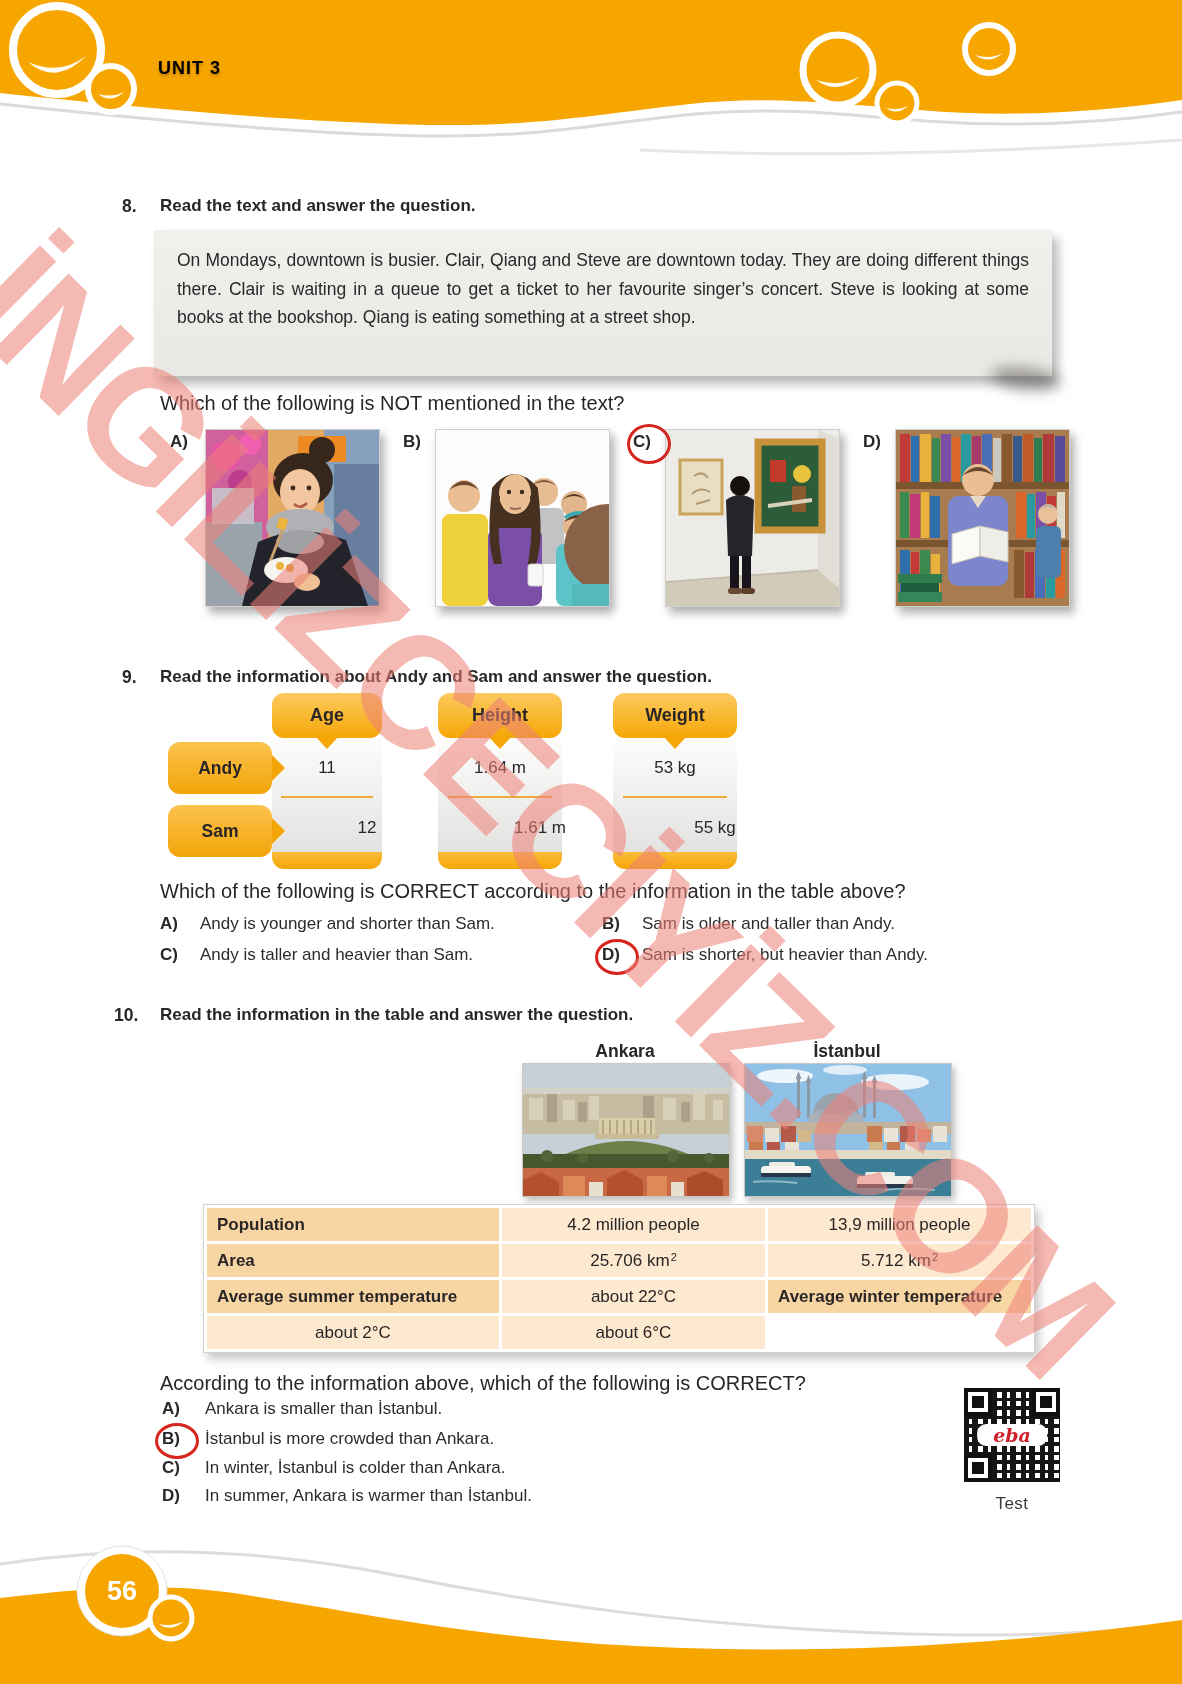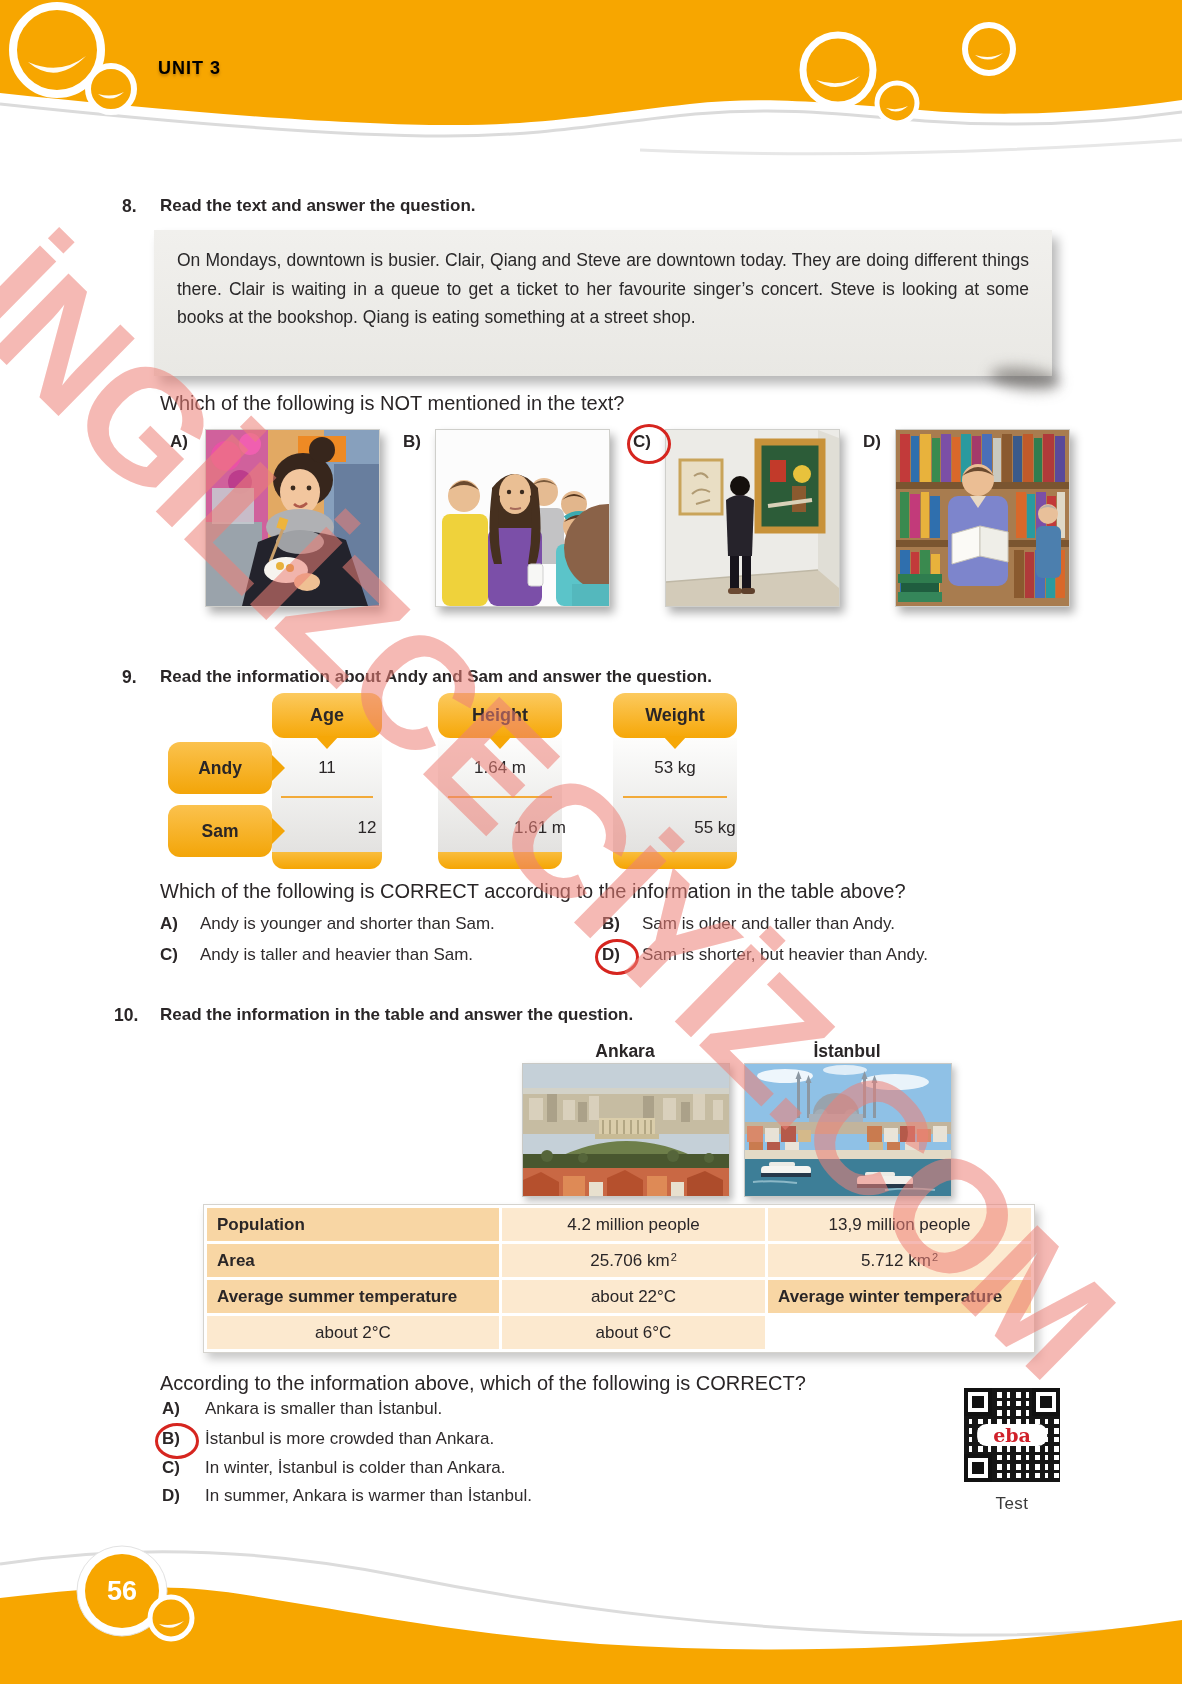"eba" .qr-center { font-style: none -> italic }
